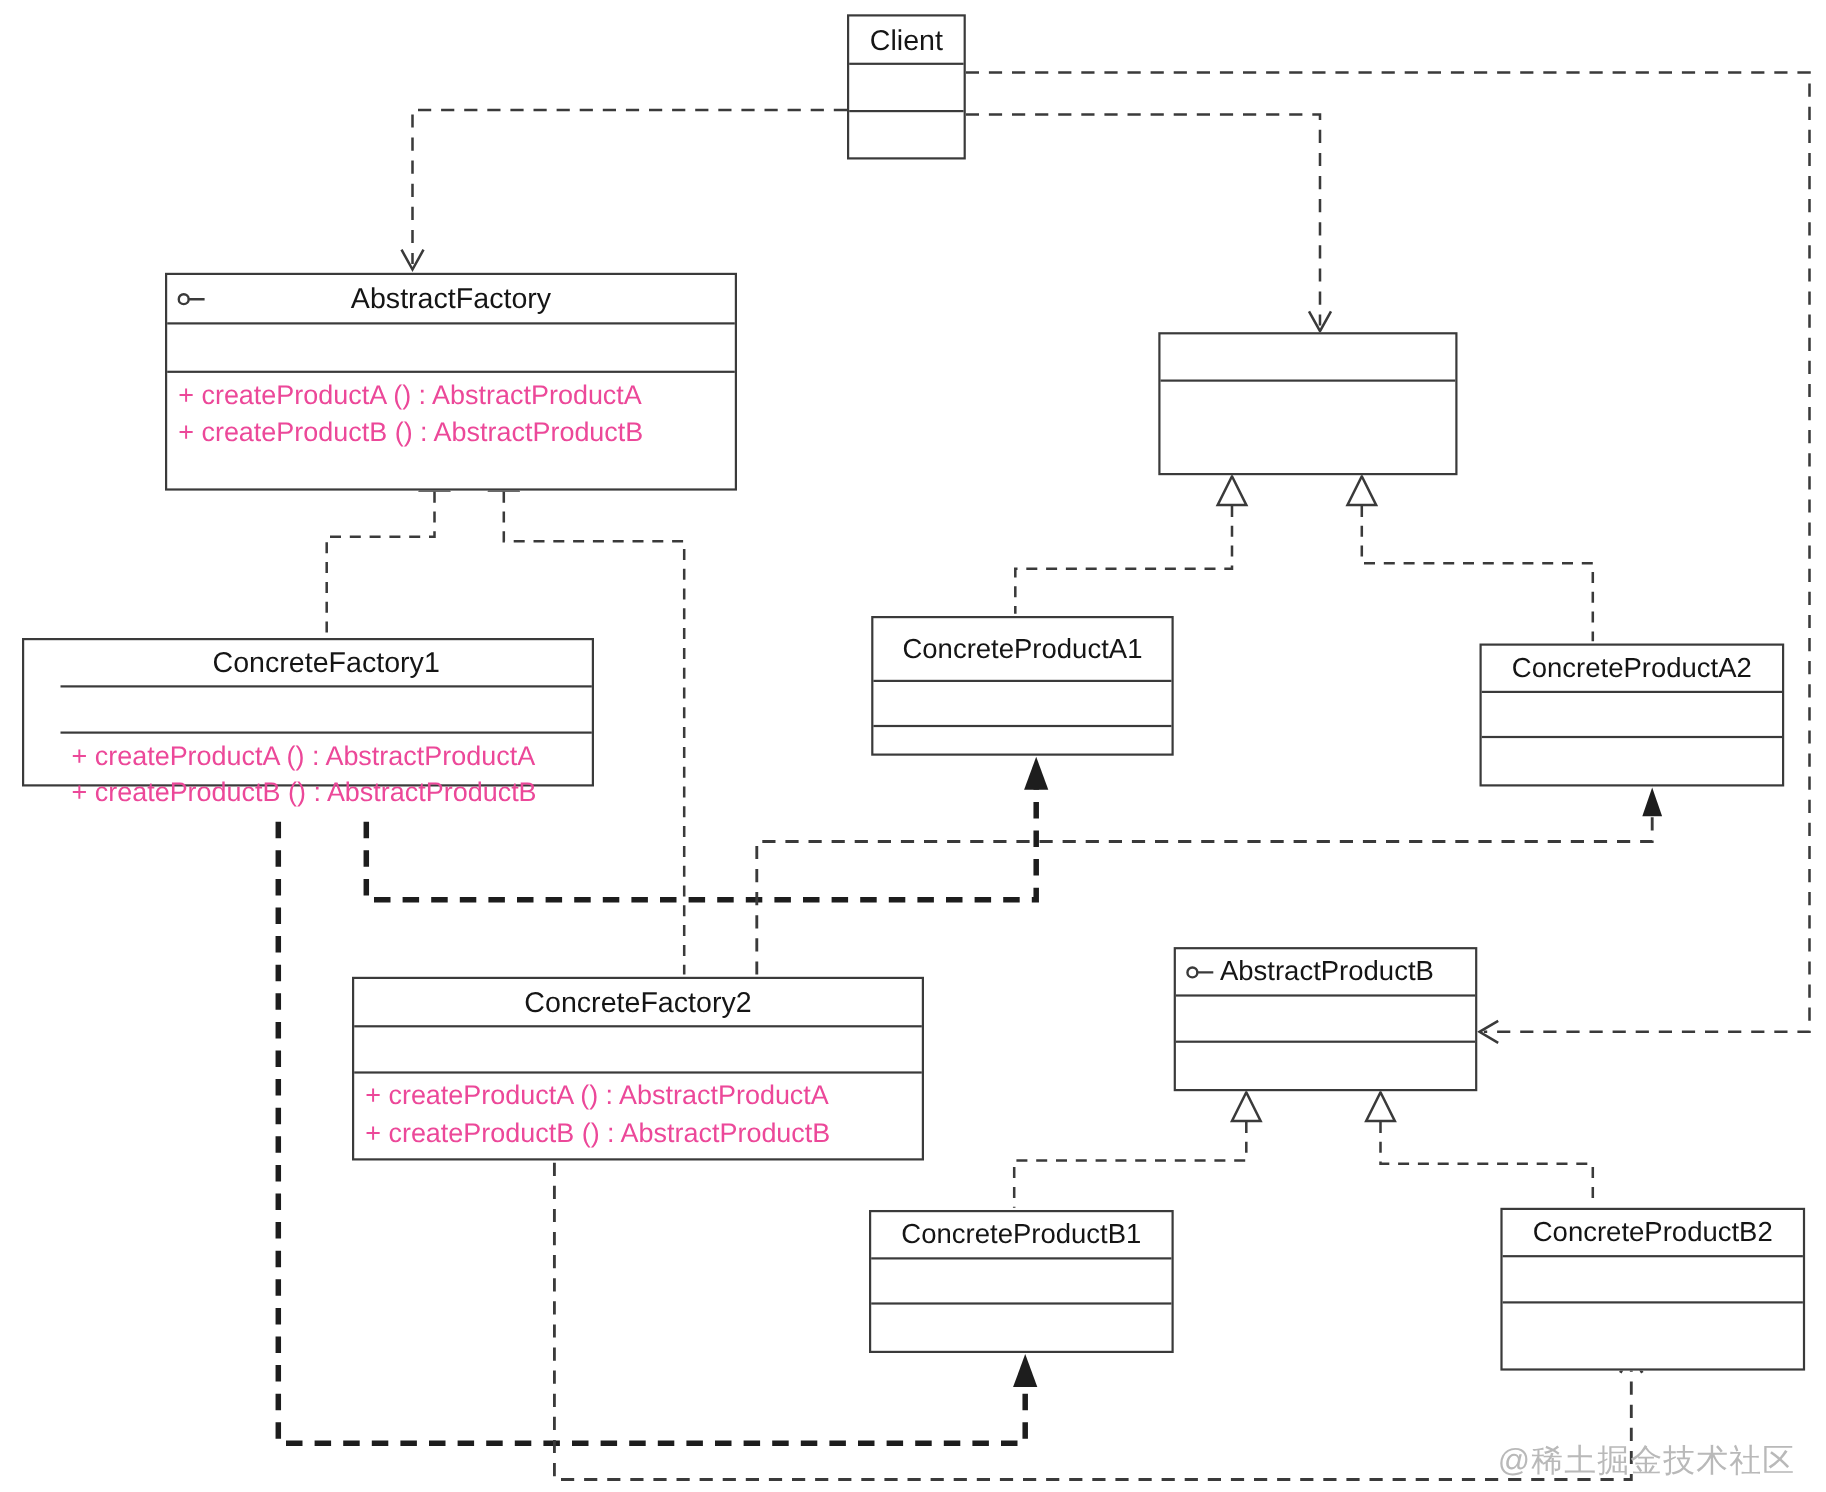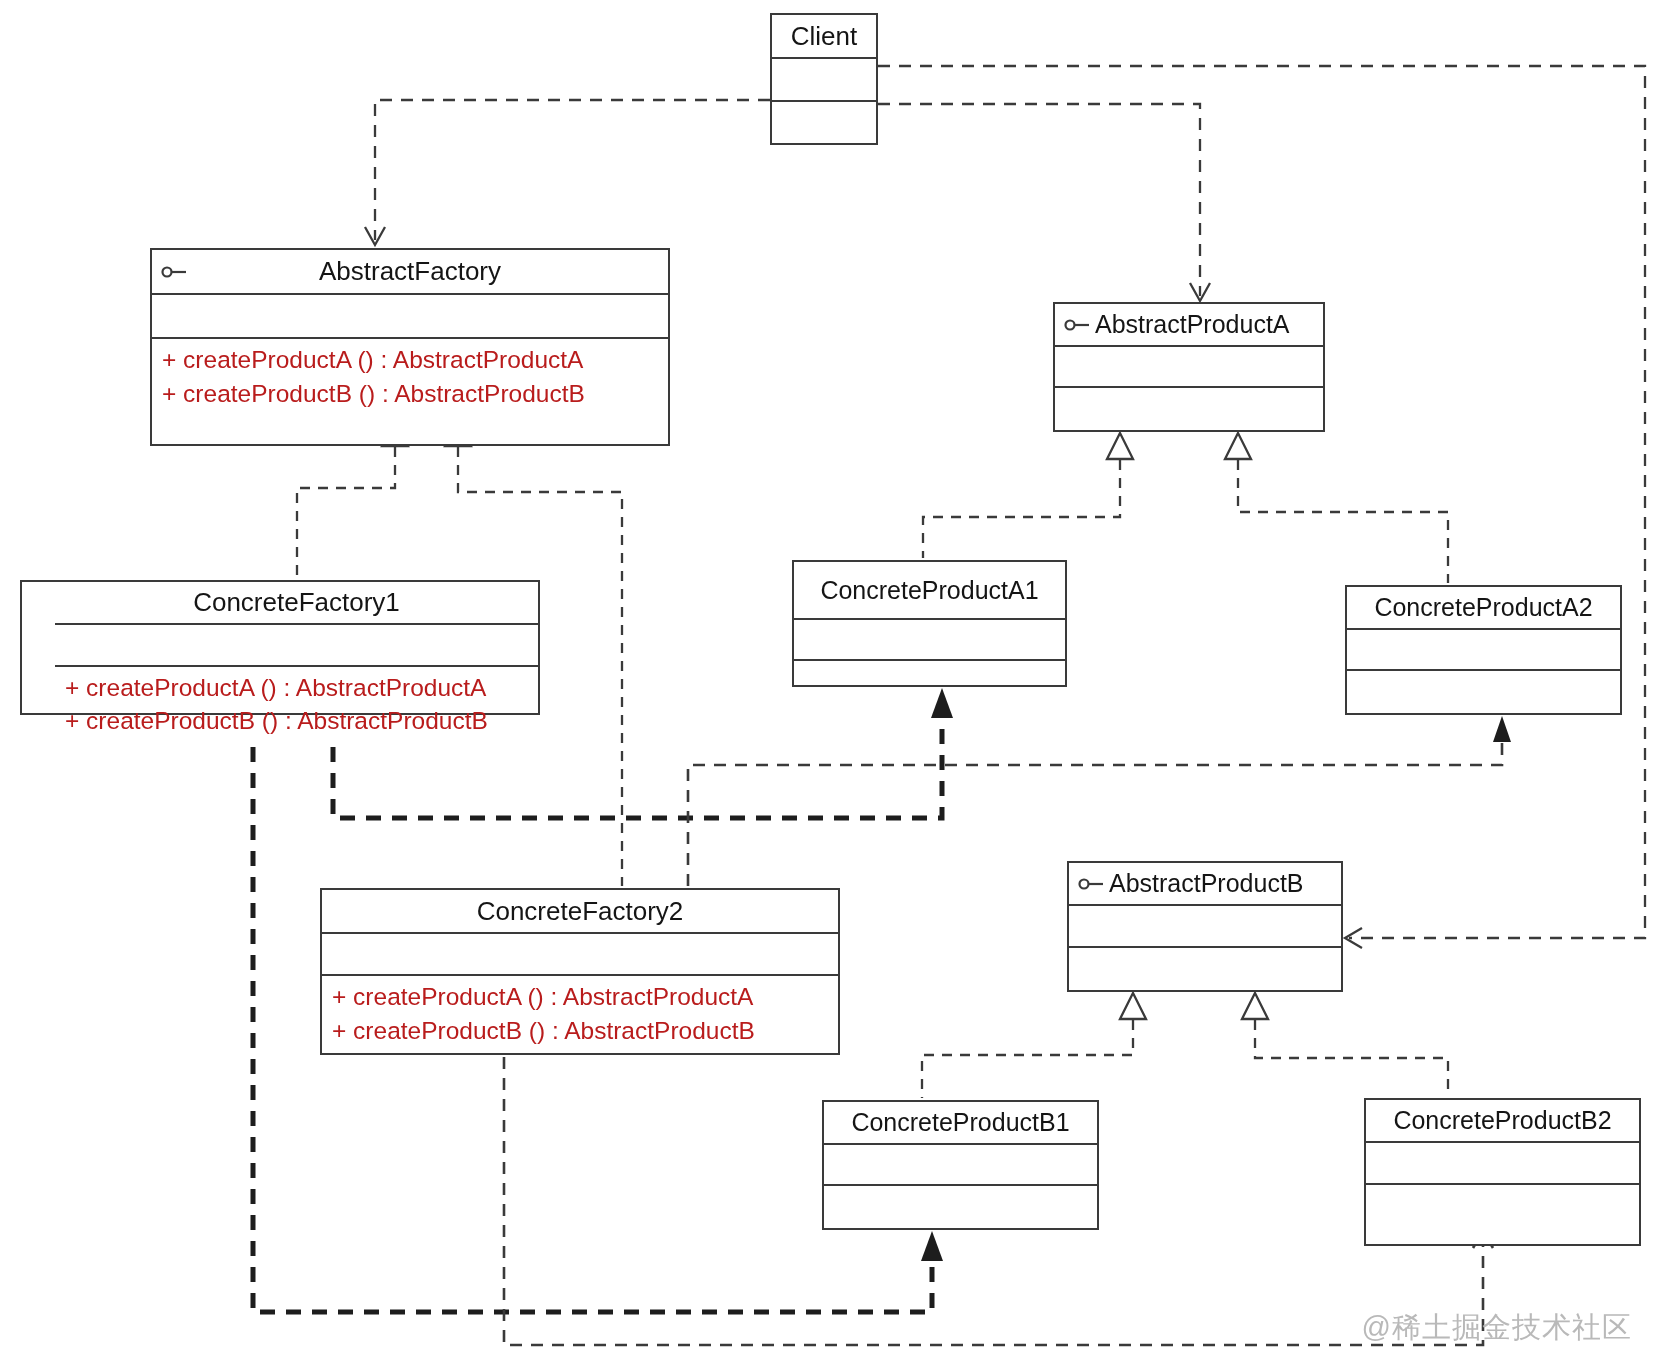"AbstractProductA" div.comp { html: <div> <svg> <circle></circle> <line></line> </svg> <span>AbstractProductA</span> </div> -> none }
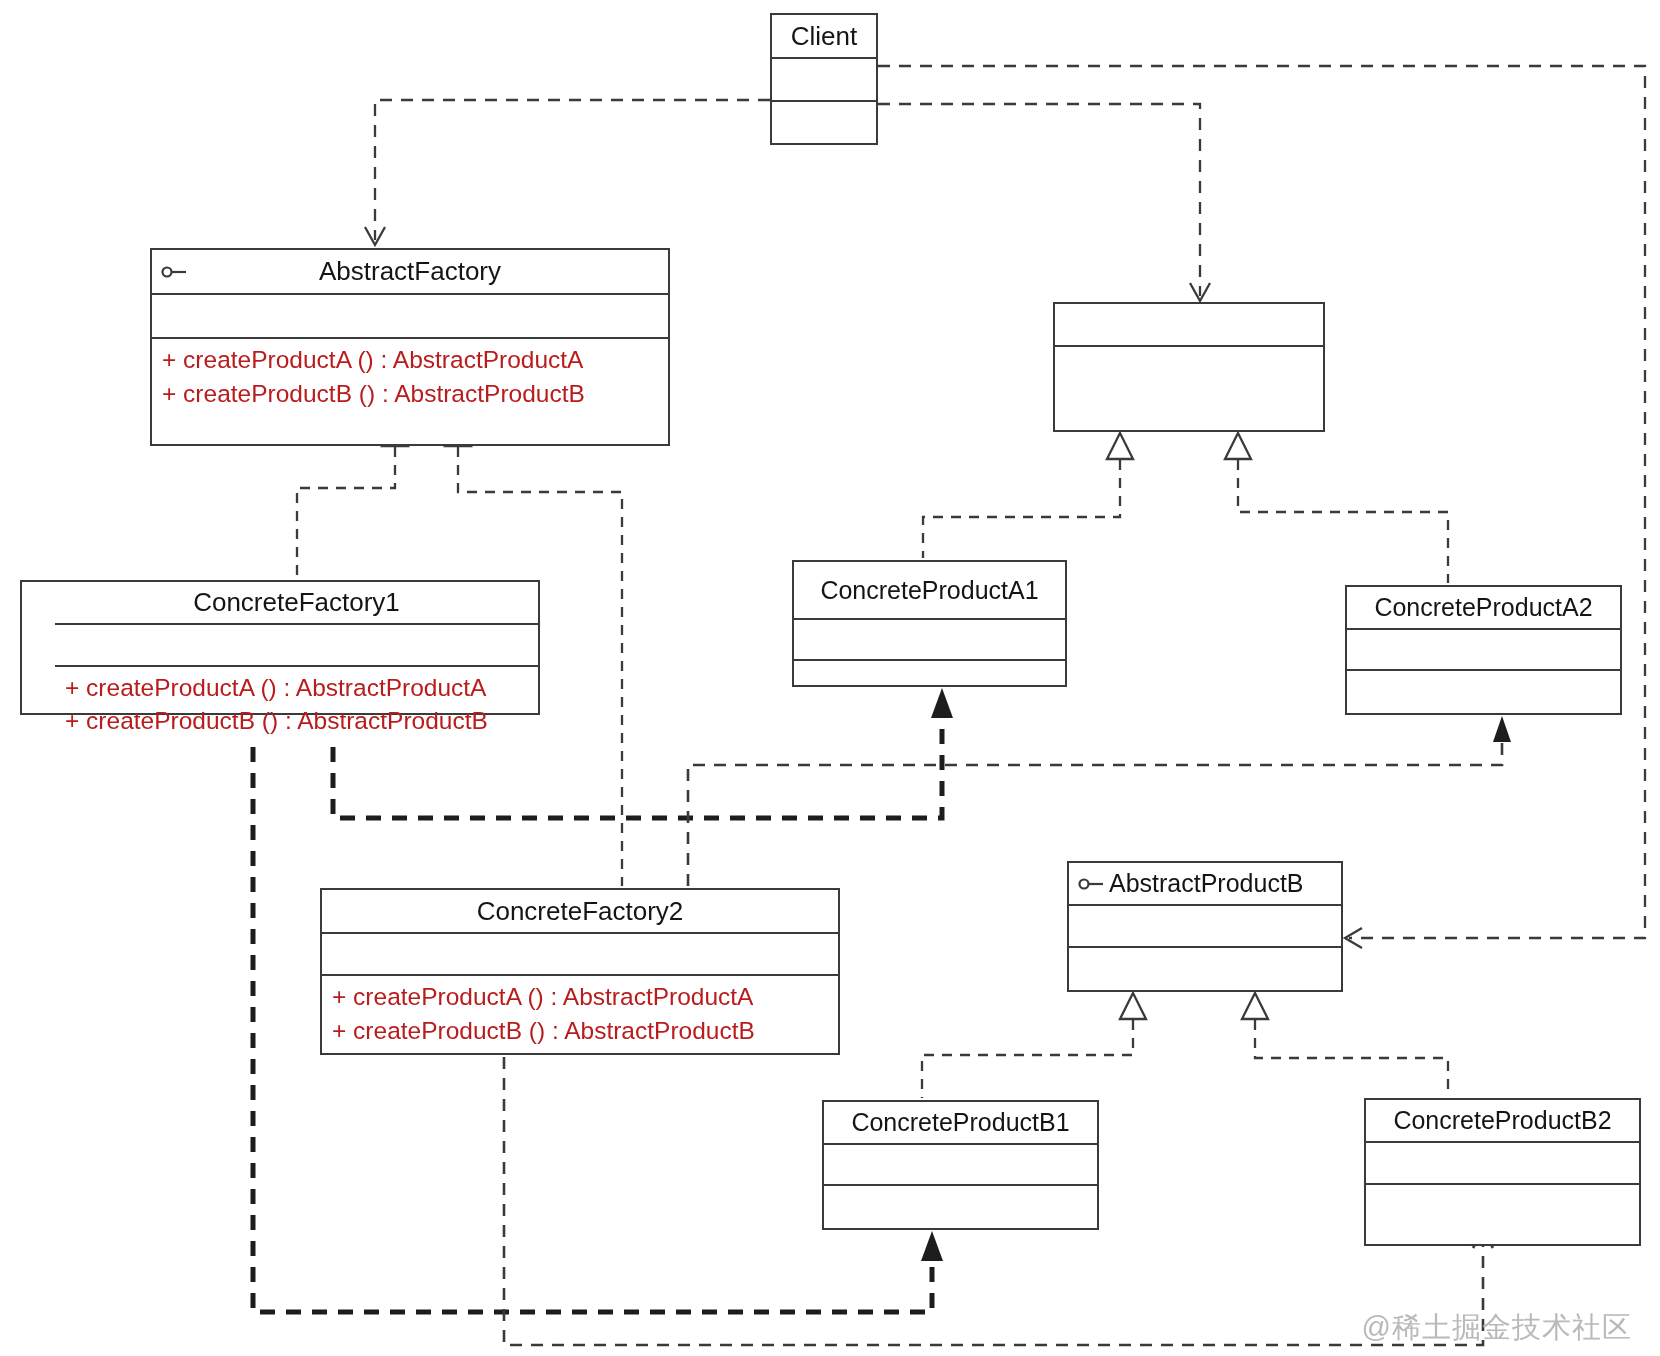"+ createProductA () : AbstractProductA" .methods-comp { color: #b91c1c -> #ec4899 }
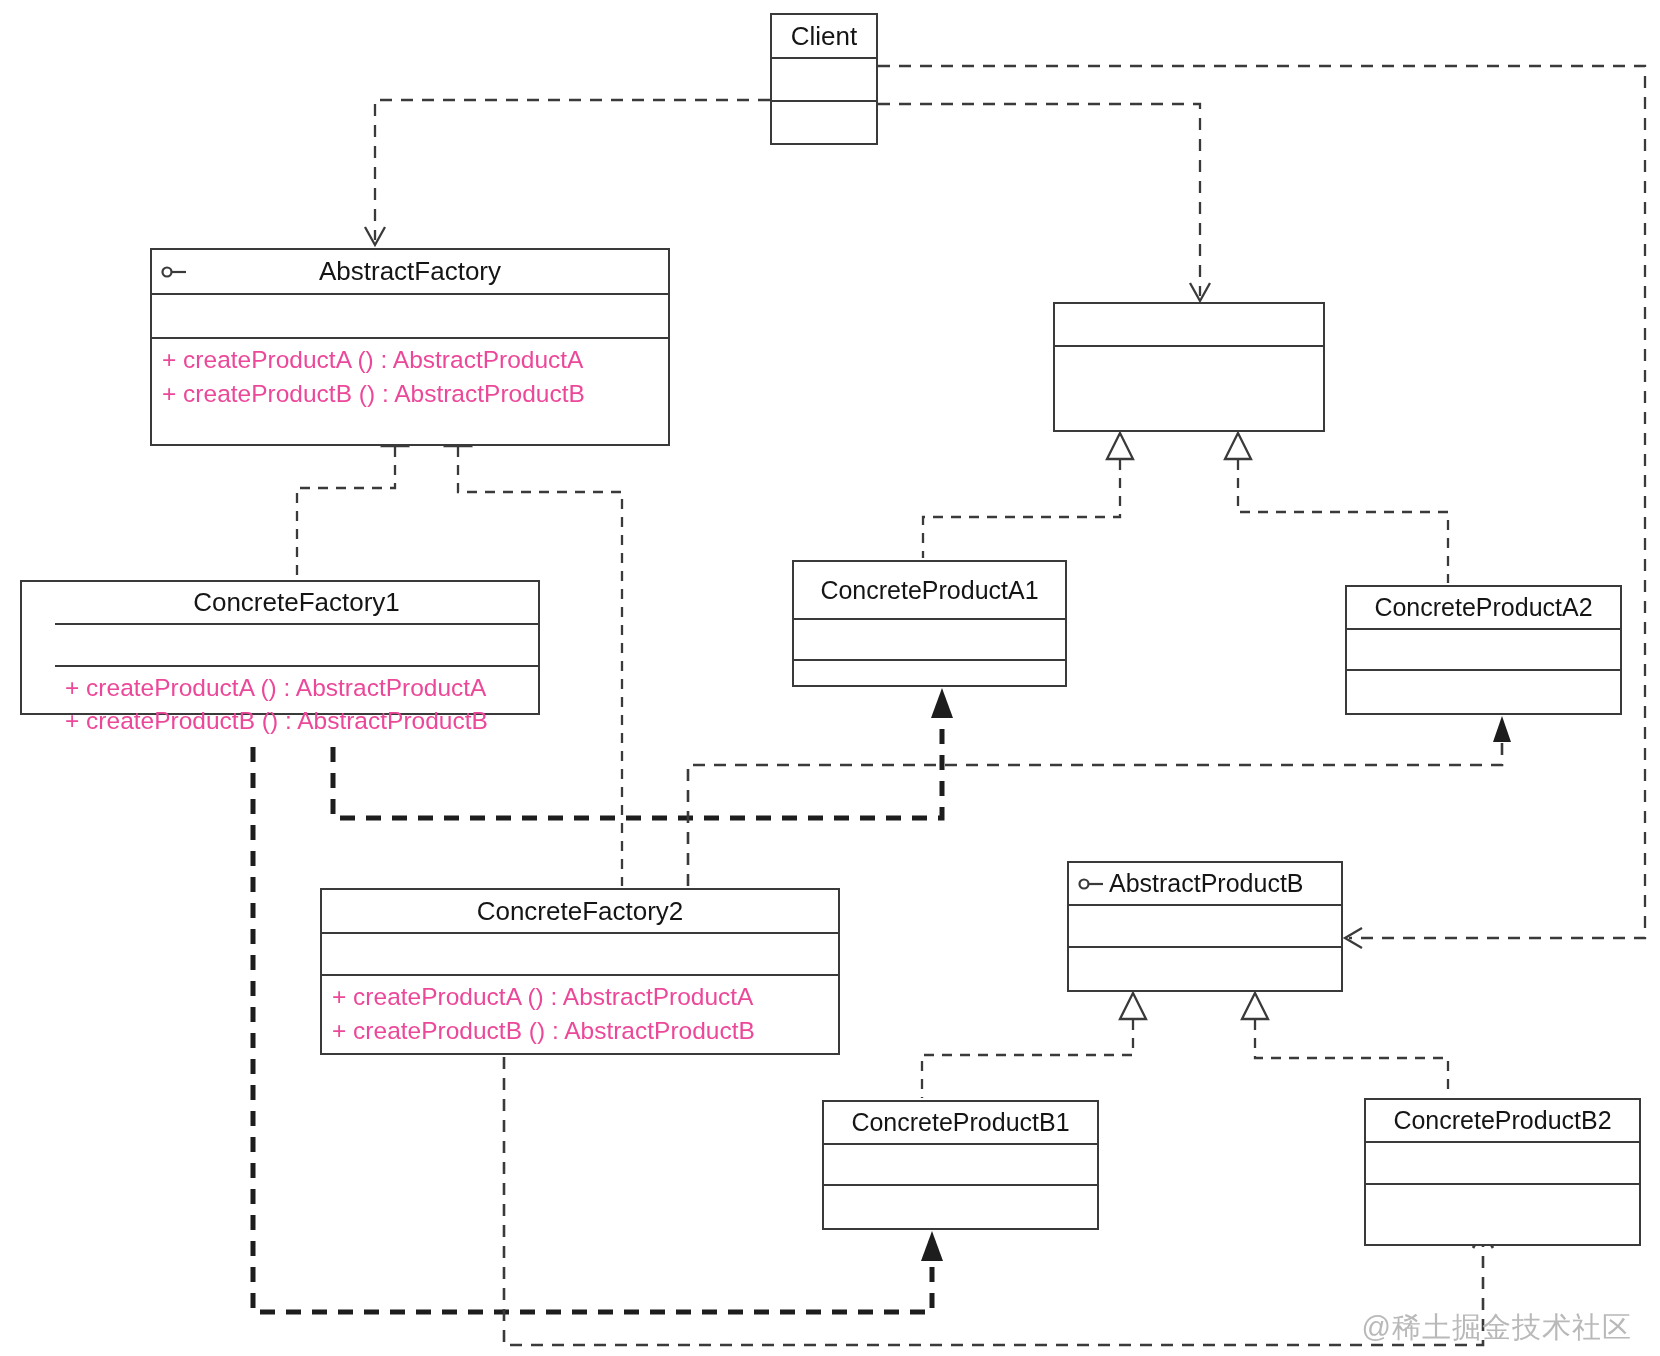"ConcreteProductB1" div.uml-box { margin-left: 32px -> none }
